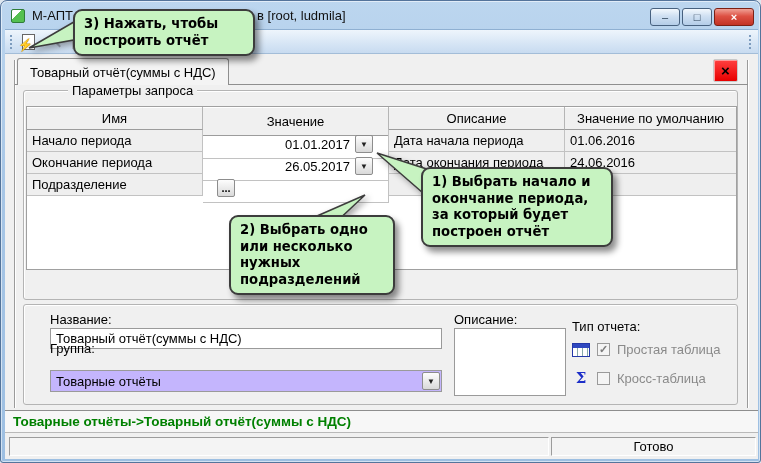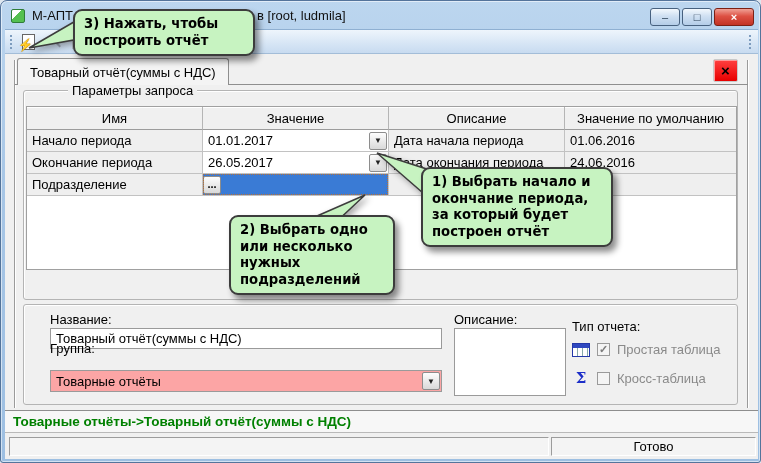"Значение" .c1 { padding: 0 !important -> 14px !important; text-align: none -> right }
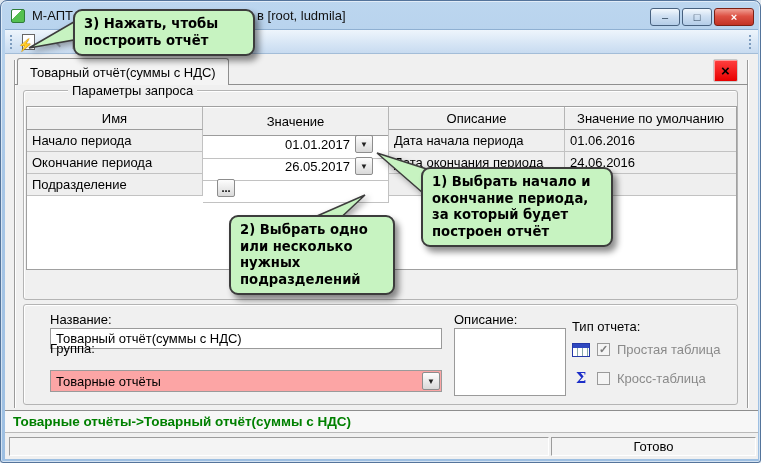"Товарные отчёты" .combo { background: #fca5a5 -> #c4b5fd }
